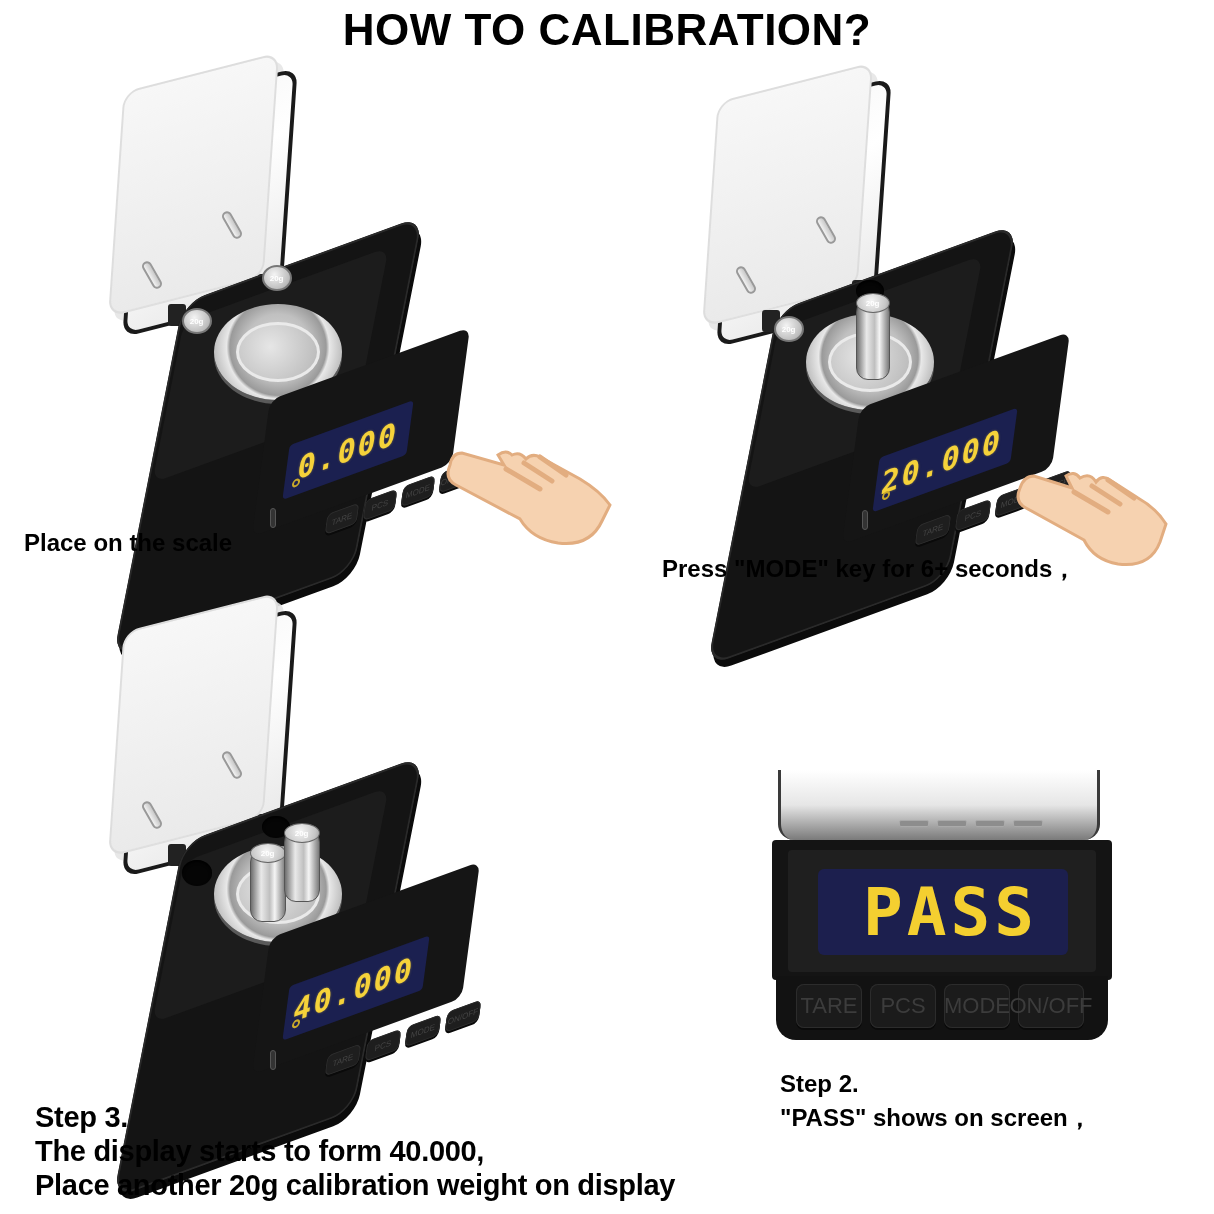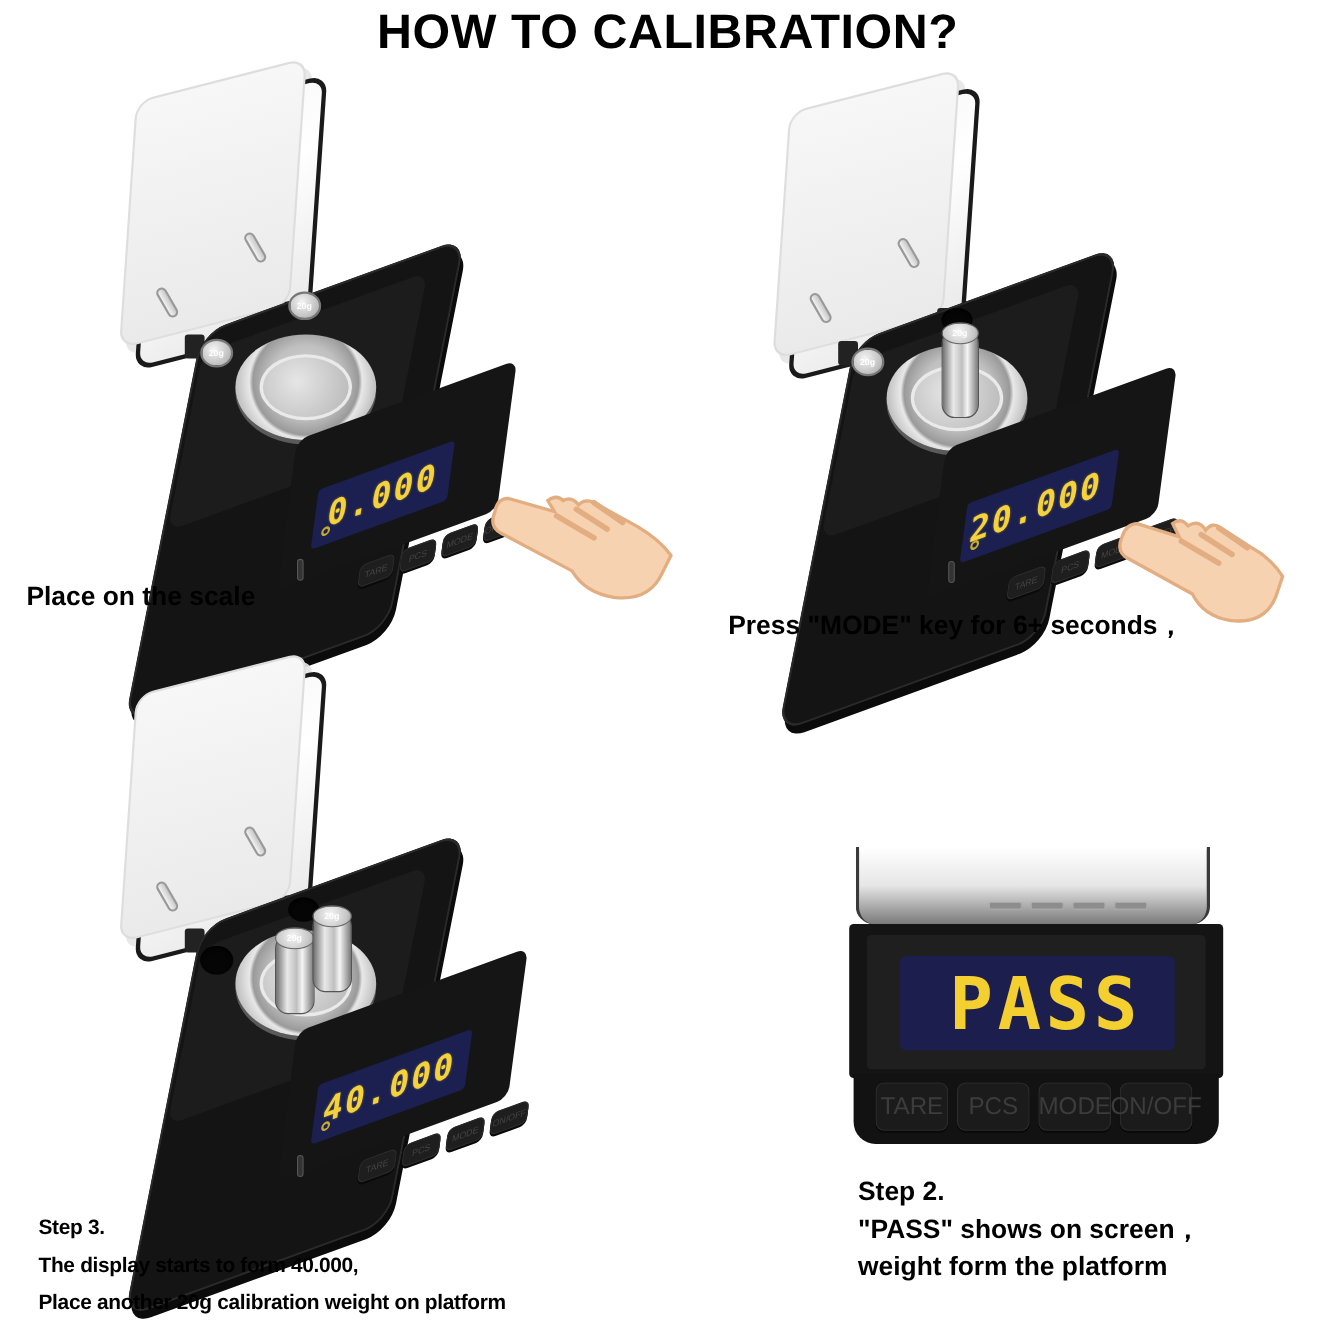"Step 3." .step3-text { font-size: 19px -> 29px }
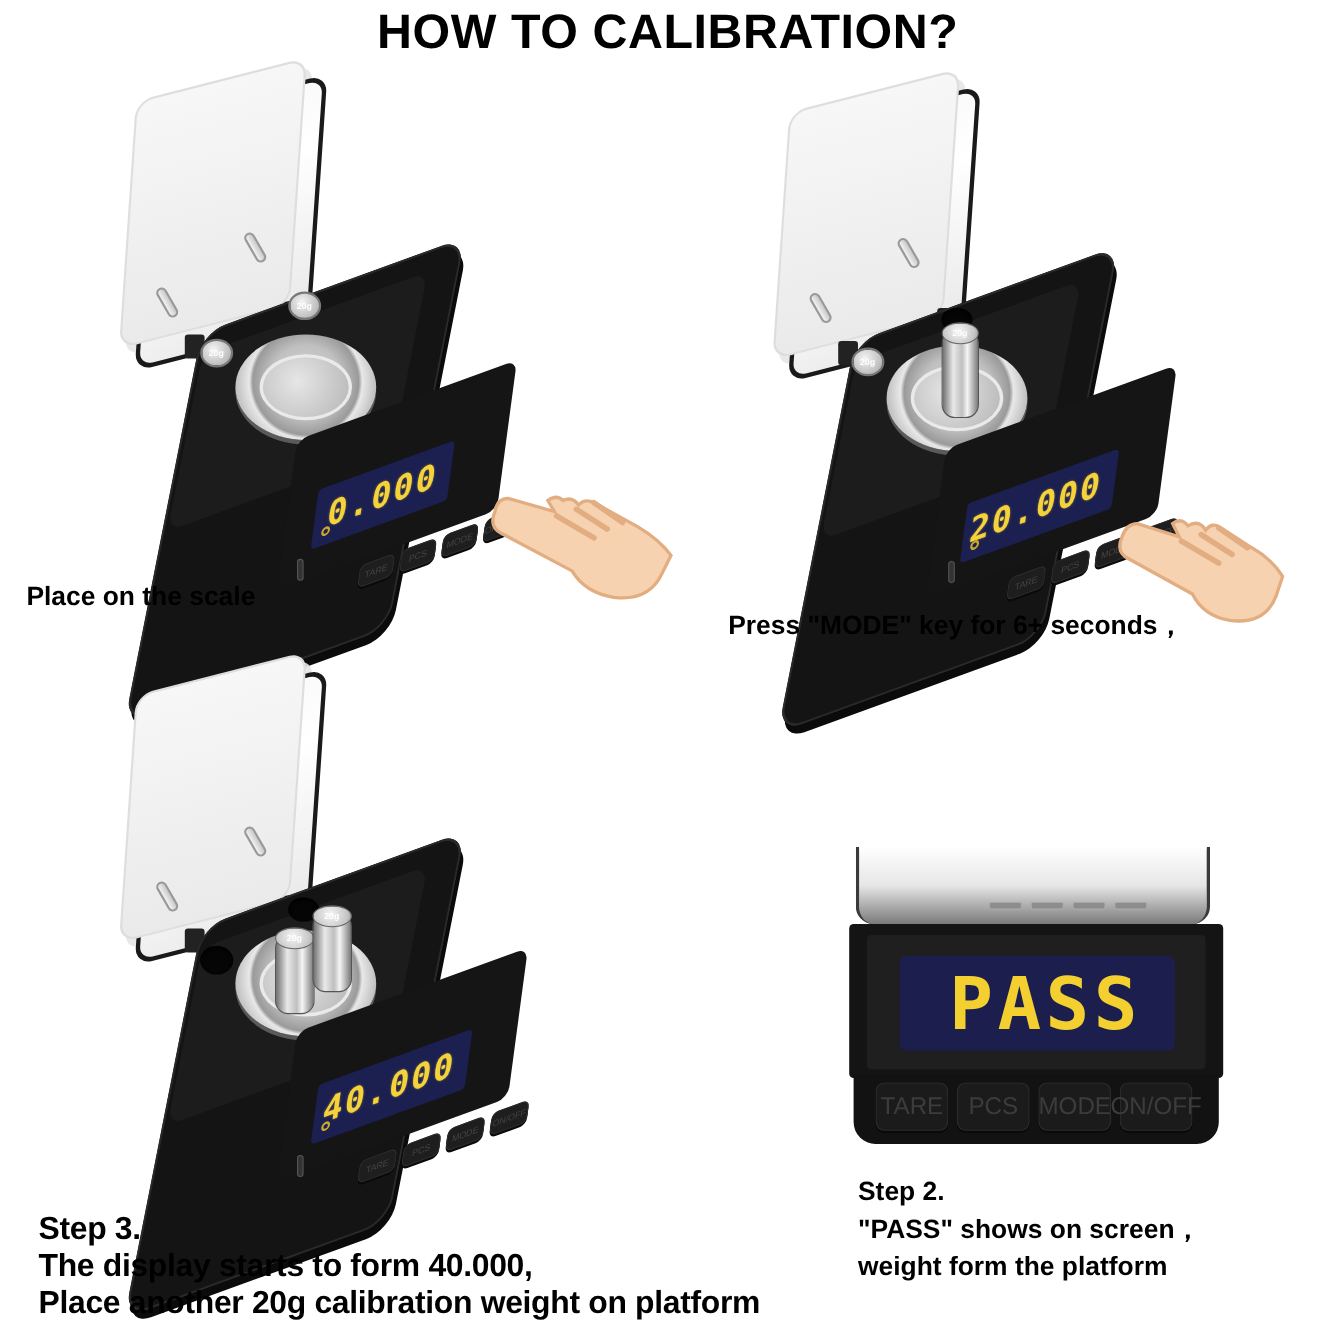"weight form the platform" span.line { html: <span>weight form the platform</span> -> none }
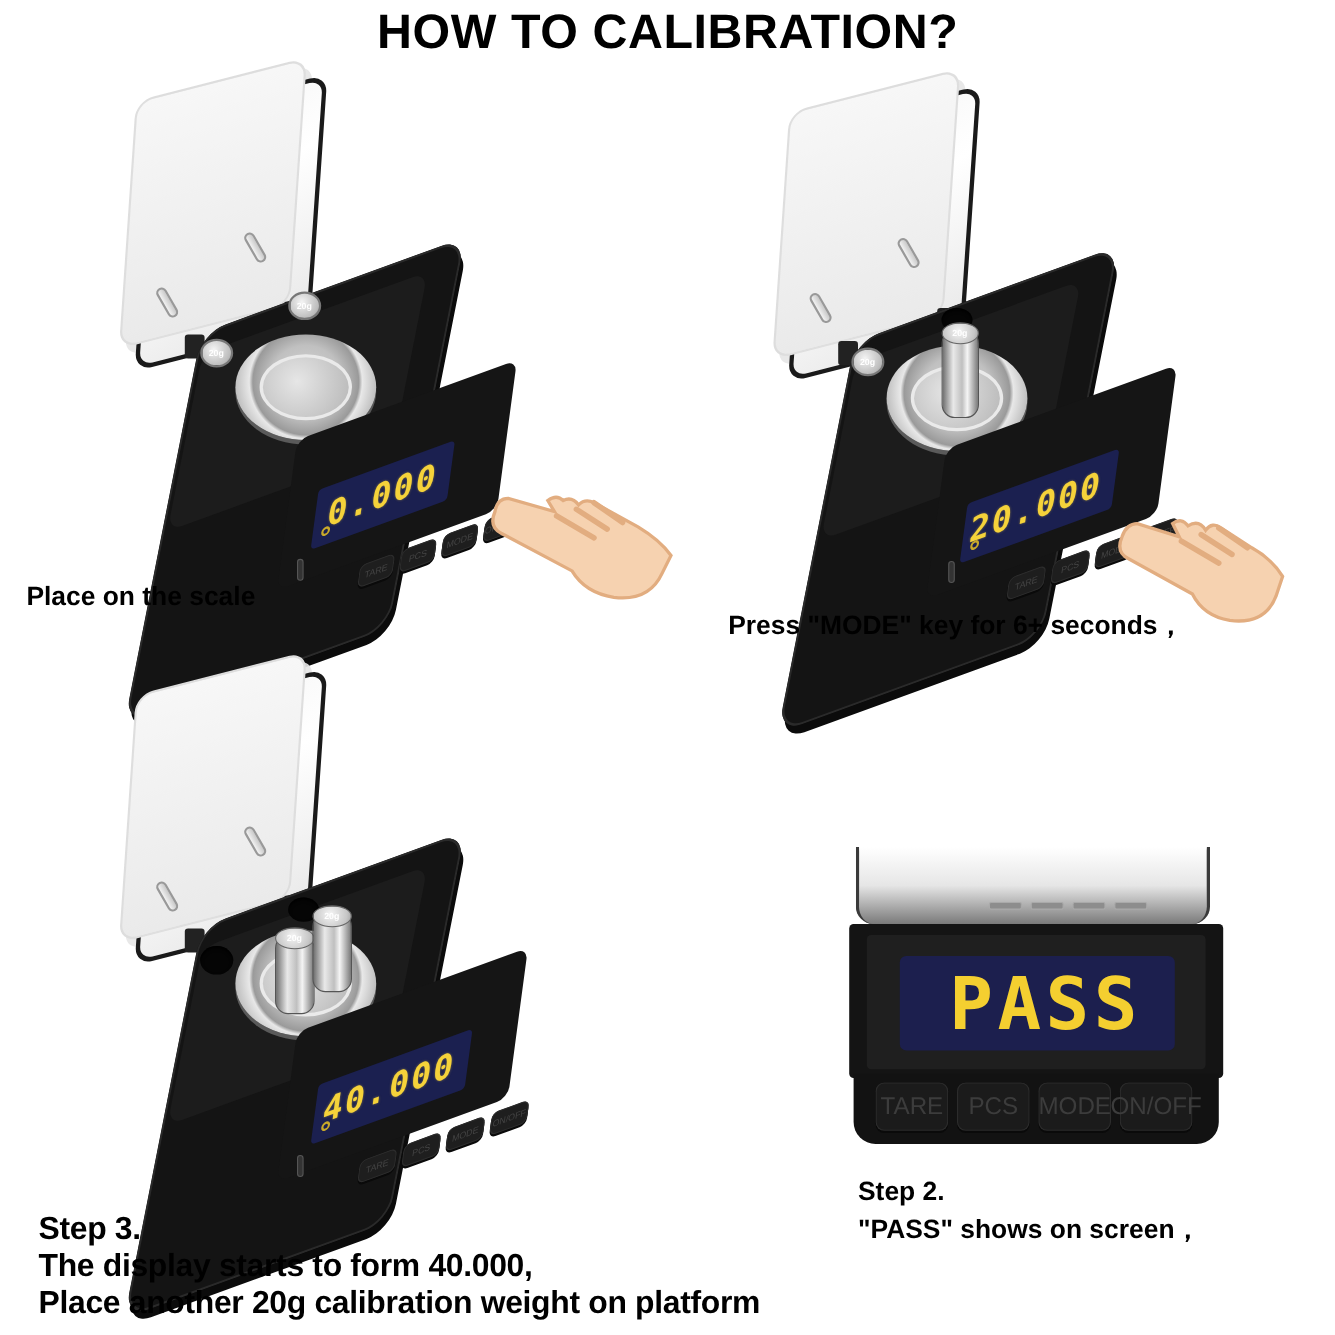"Place another 20g calibration weight" span.line { text: platform -> display }
